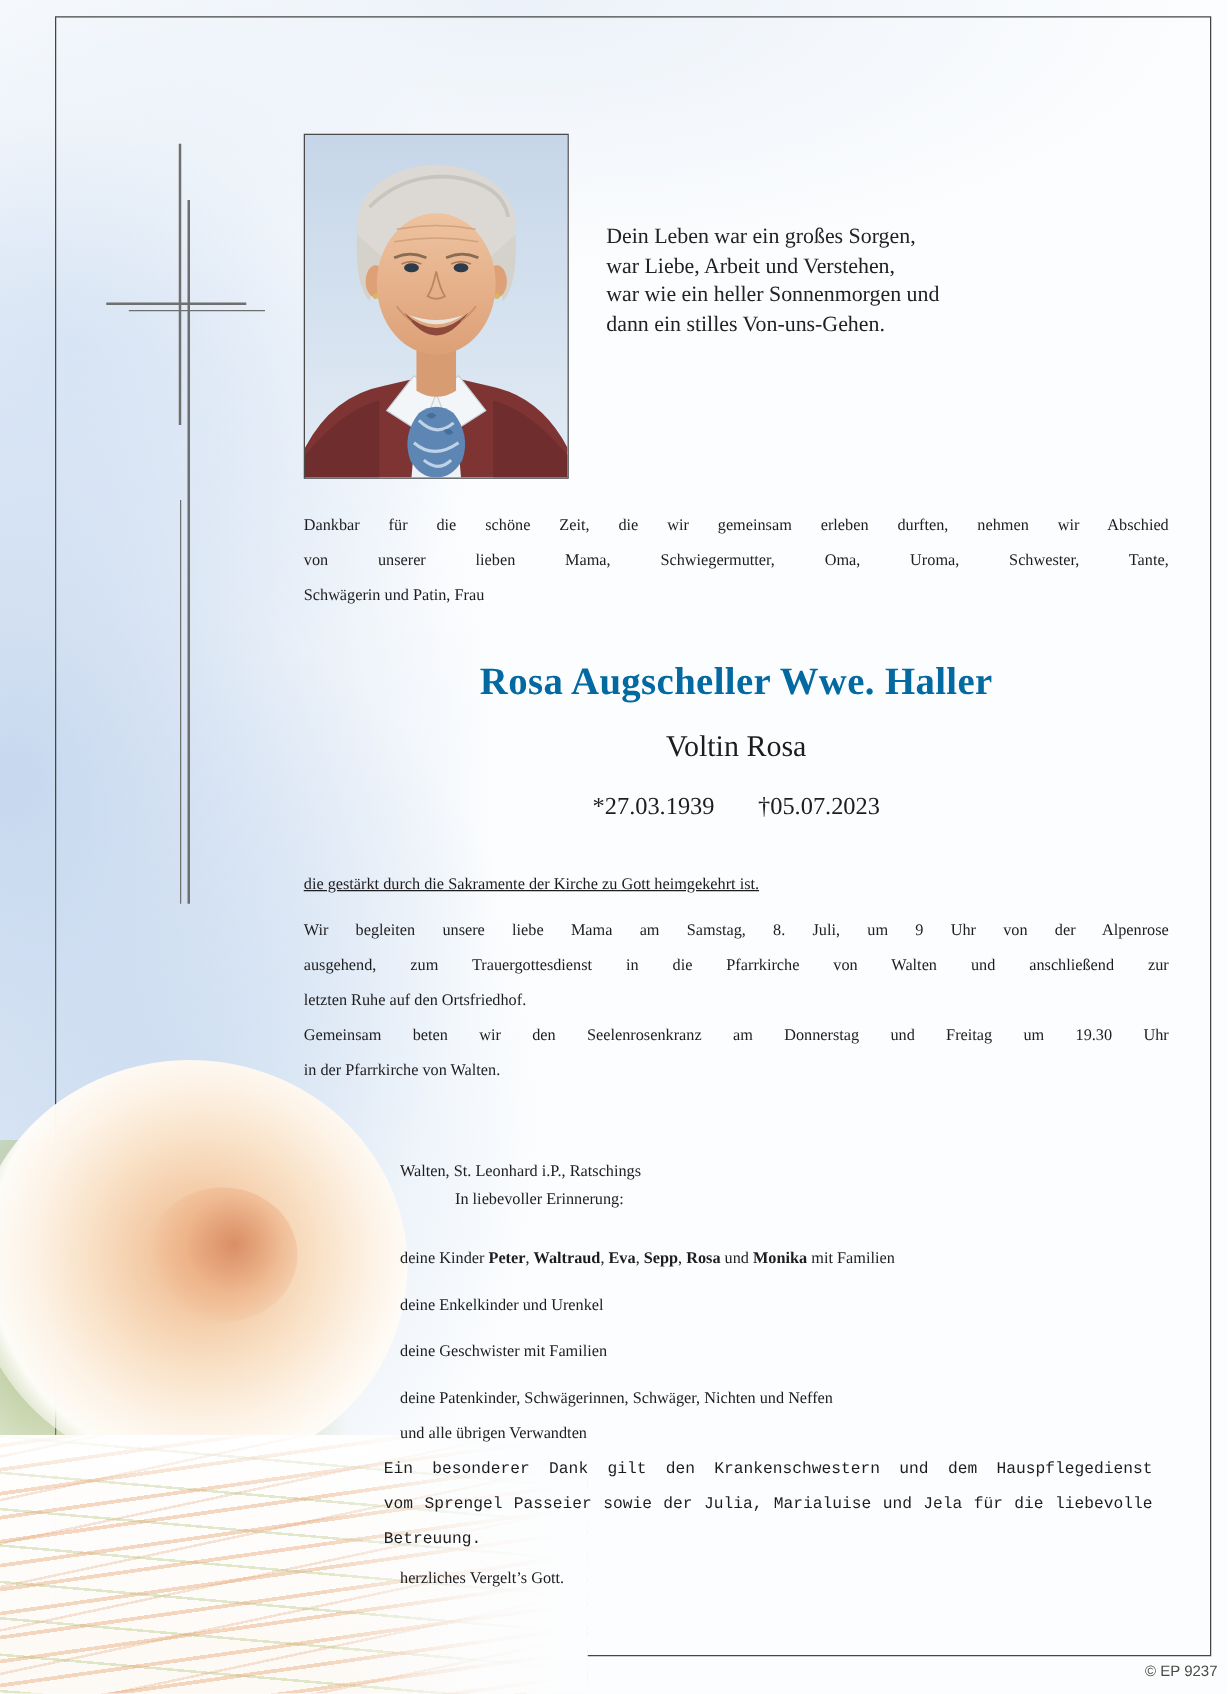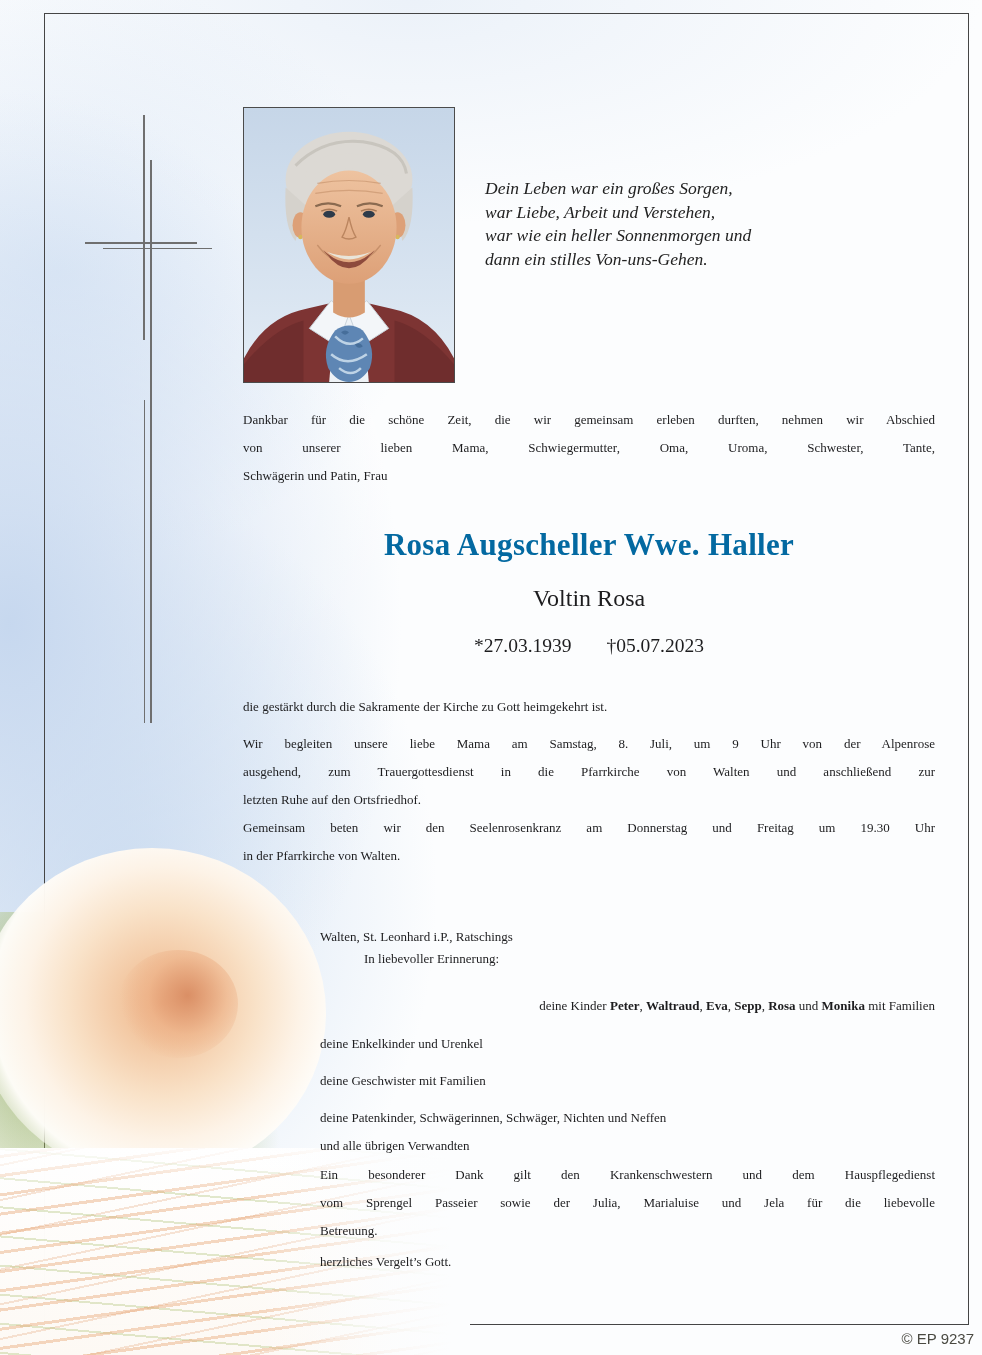"Dein Leben war ein großes" .poem { font-style: italic -> none }
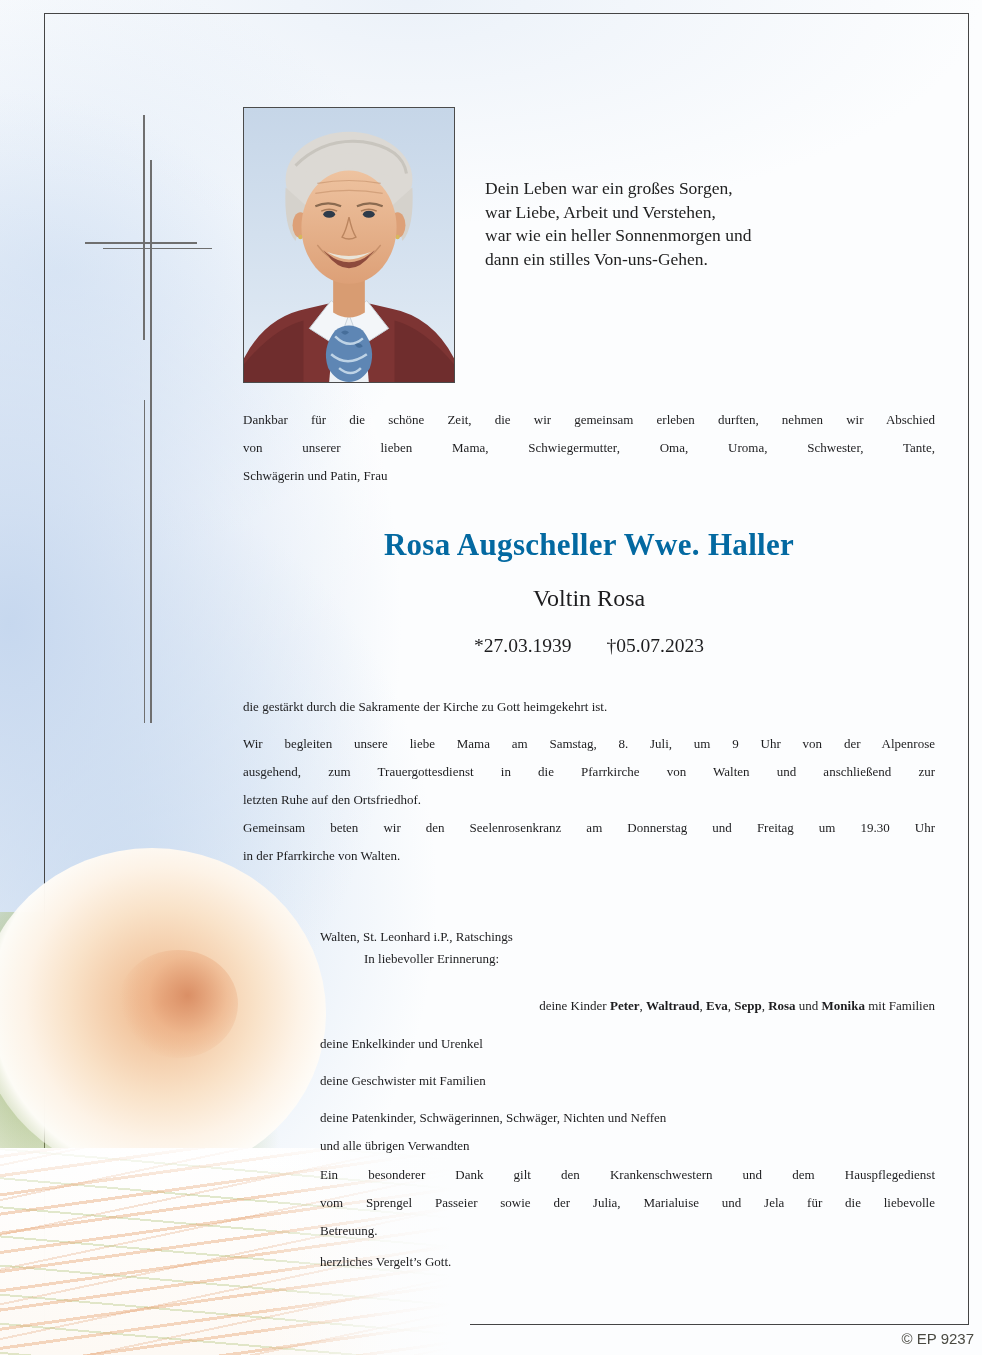"die gestärkt durch die Sakramente" .p1 { text-decoration: none -> underline }
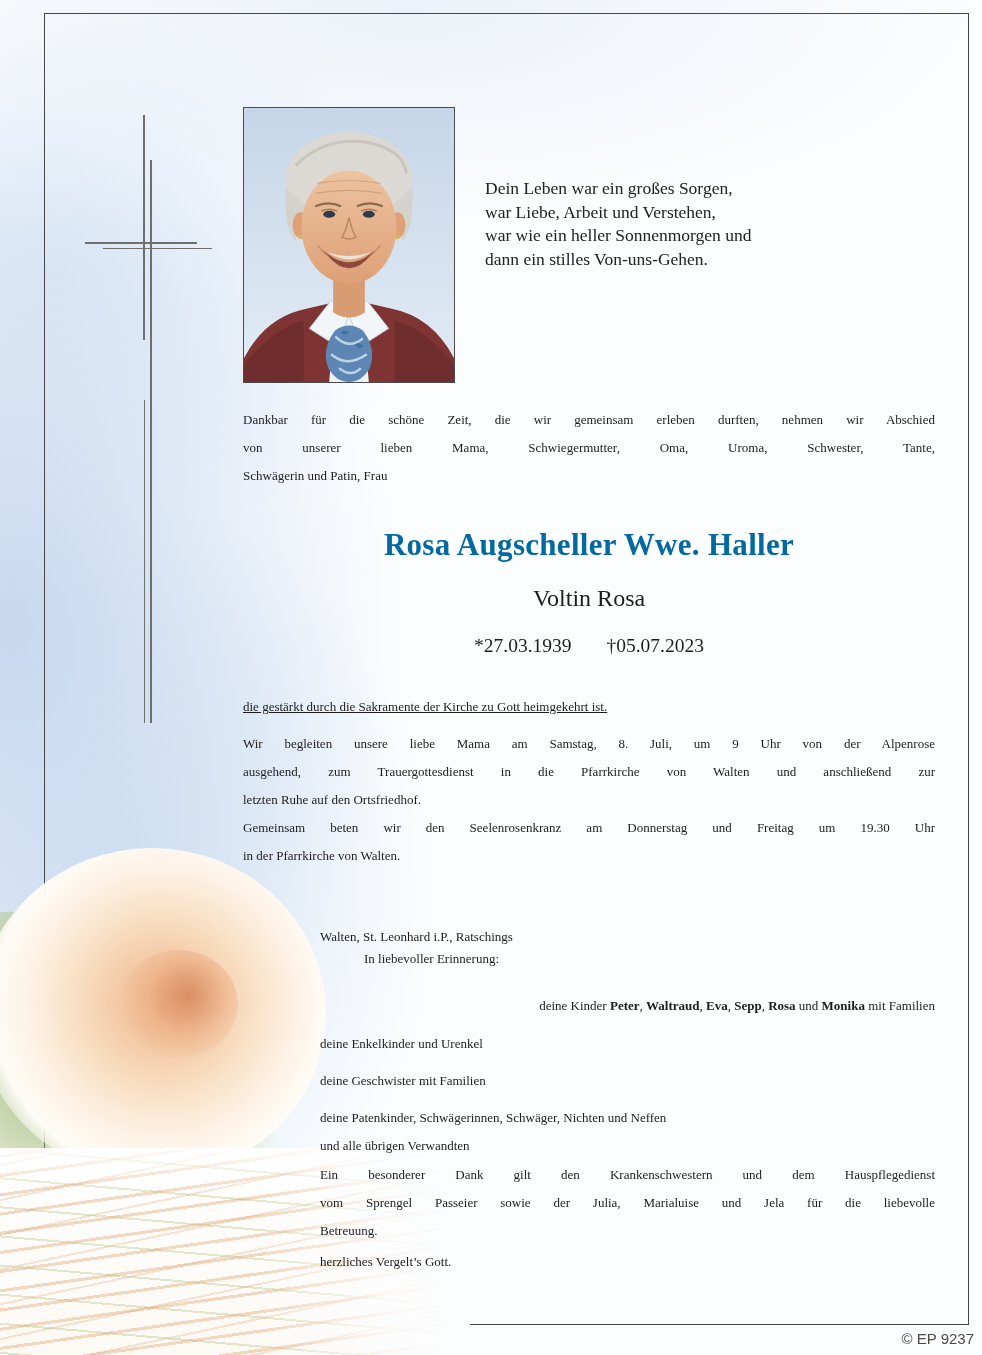"deine Kinder Peter, Waltraud, Eva," .children { text-align: right -> none }
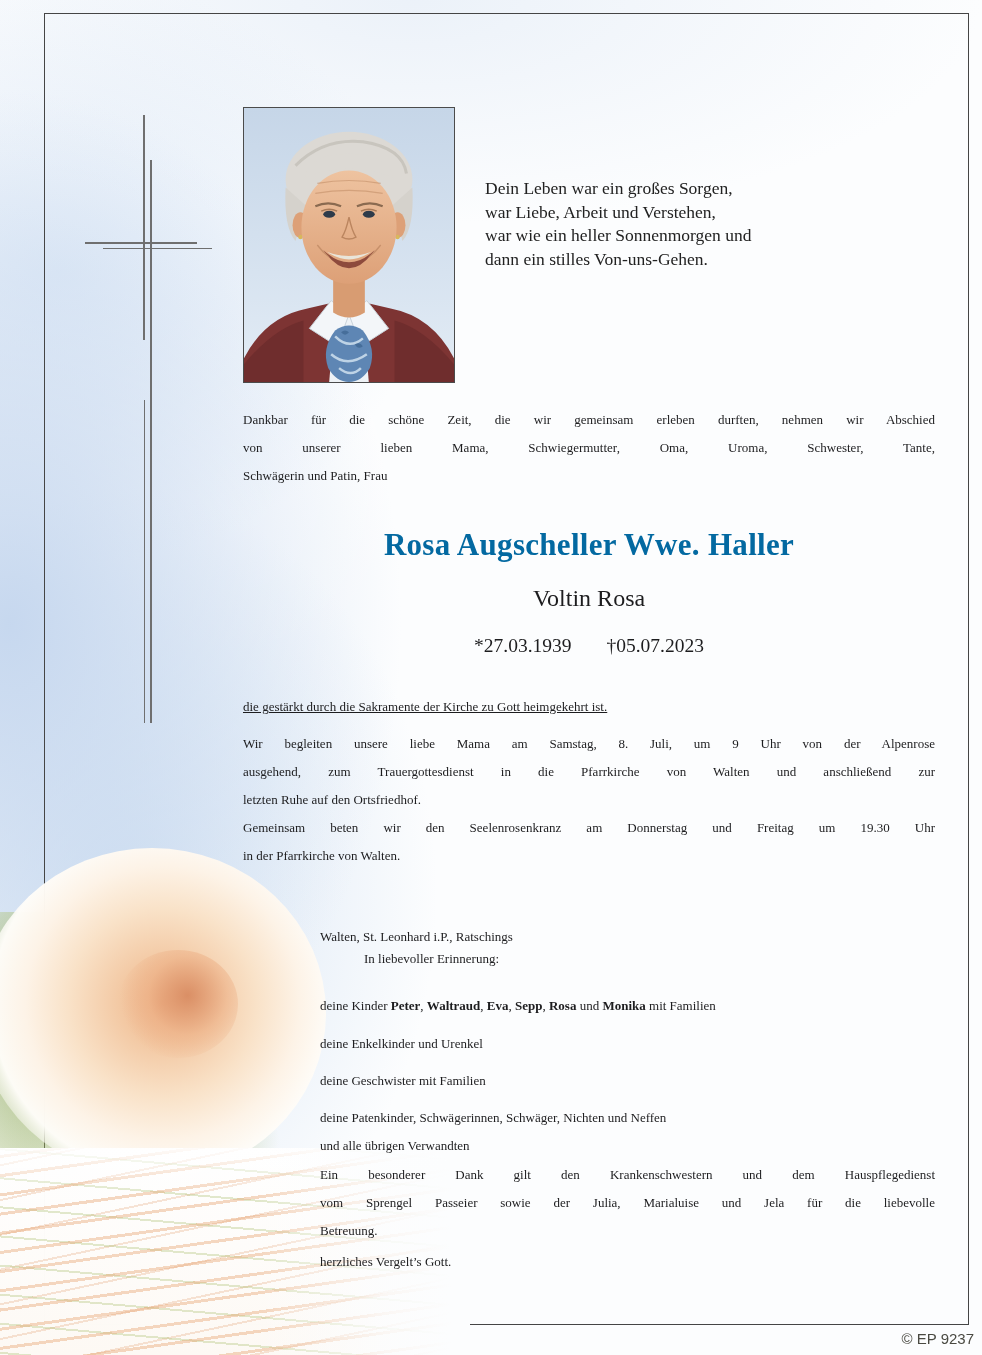"Ein besonderer Dank gilt den" .thanks { font-family: none -> Liberation Mono, monospace; left: 320px -> 307px }
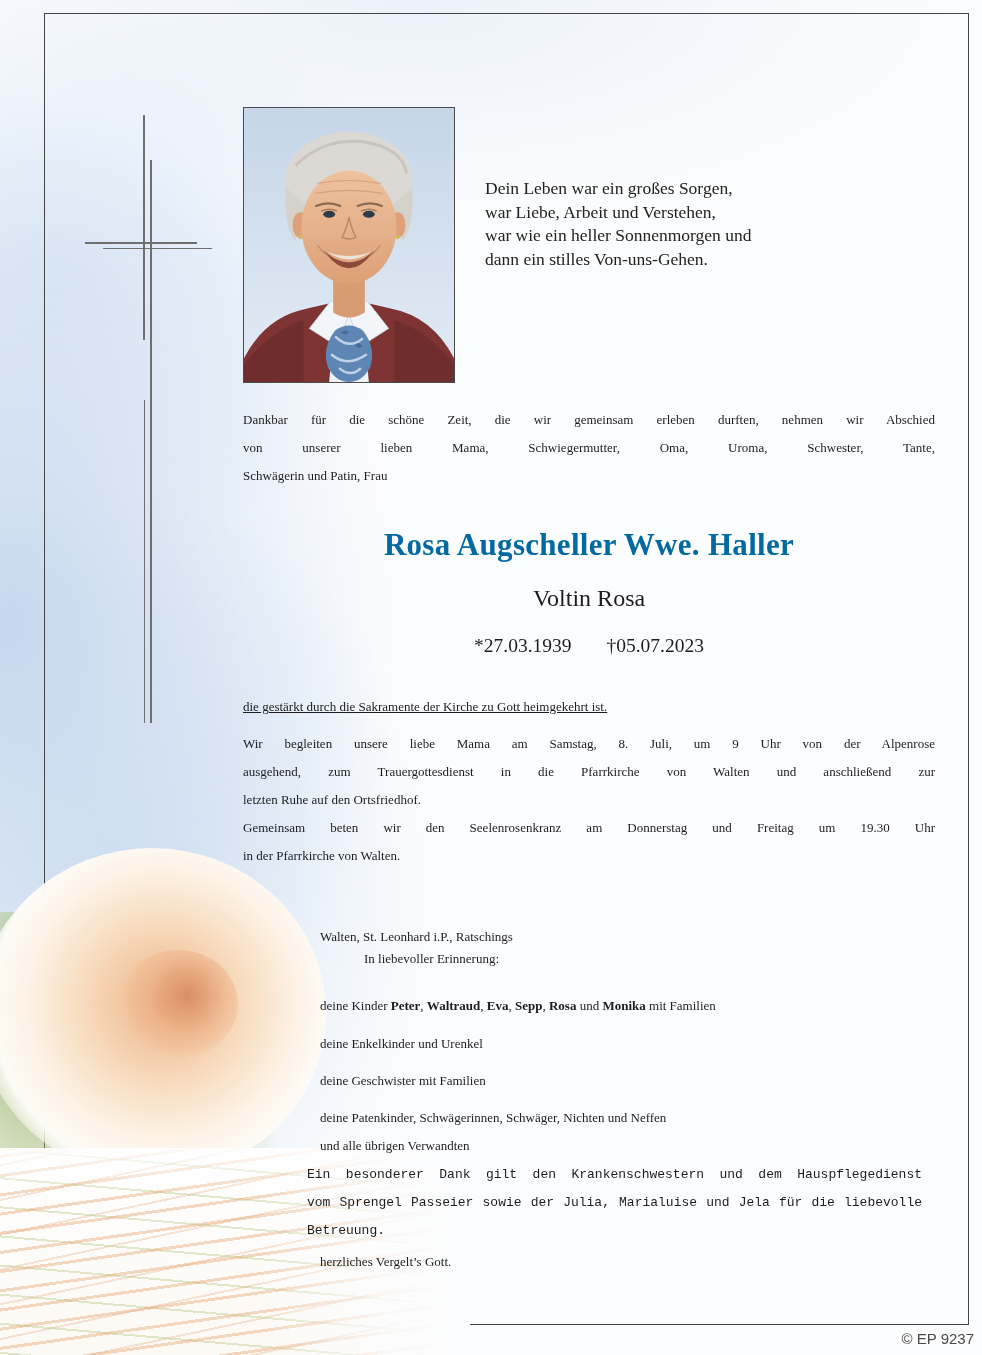"© EP 9237" .copyright { font-size: 15px -> 12px }
